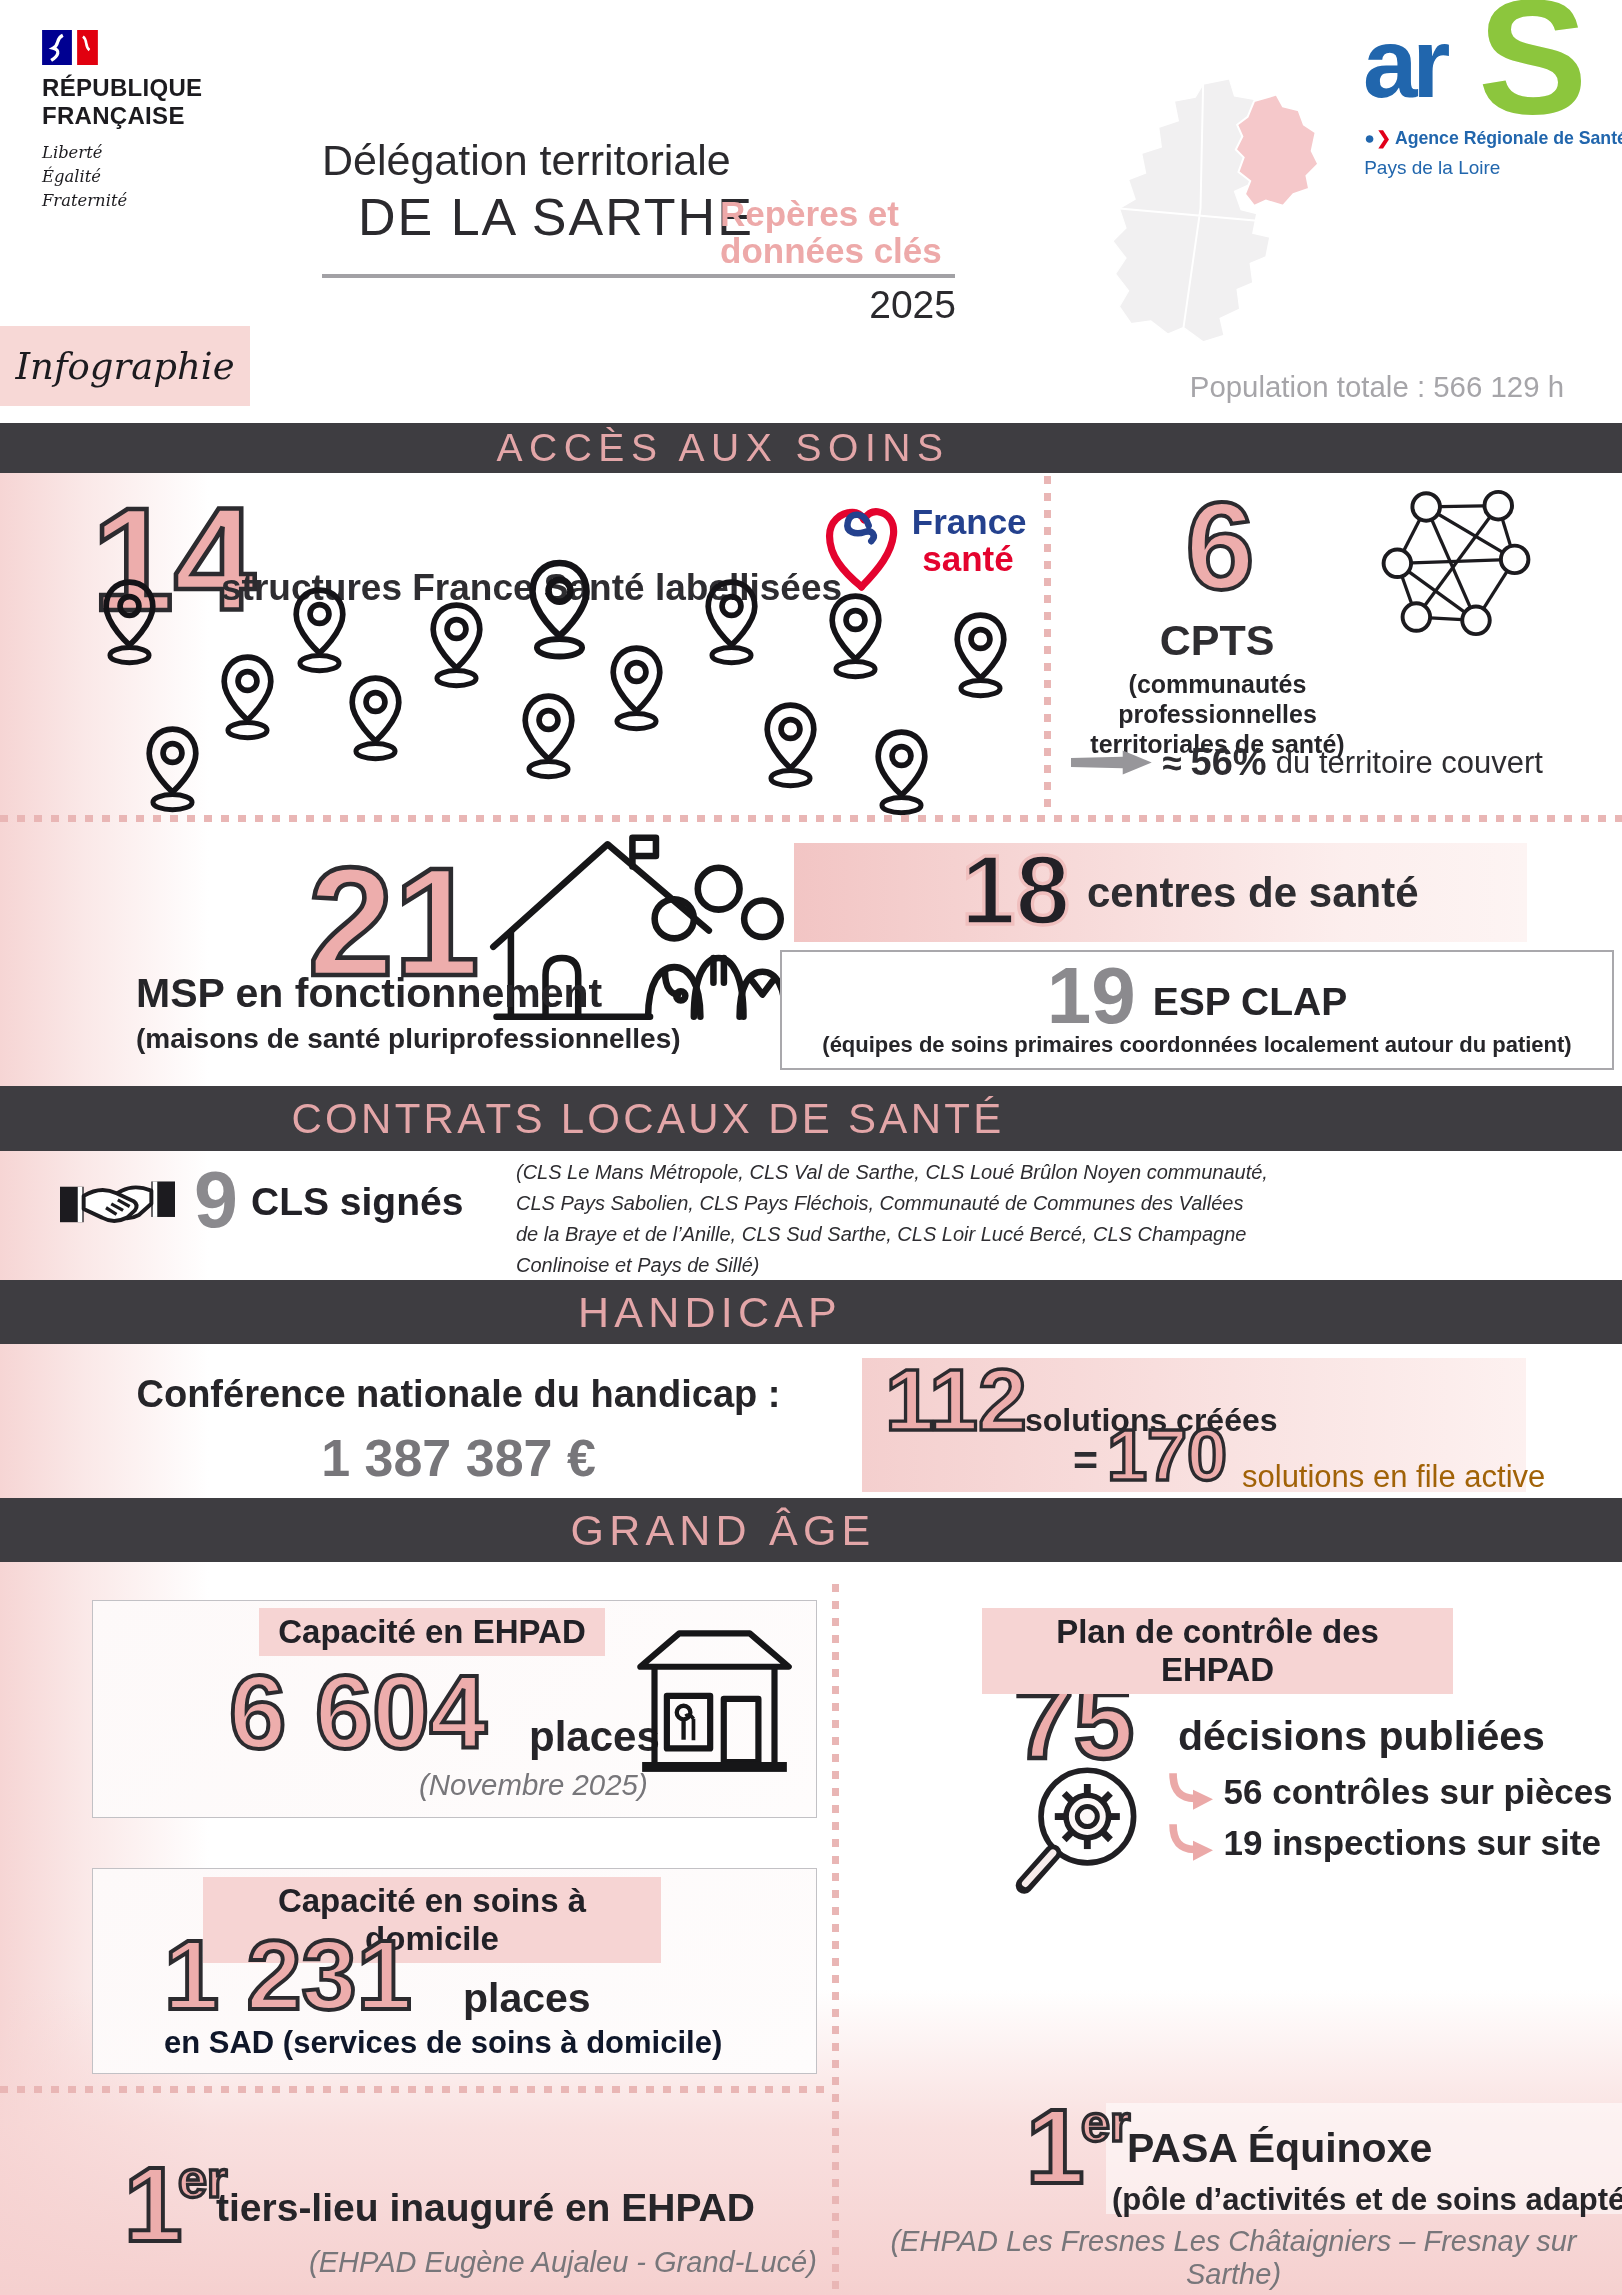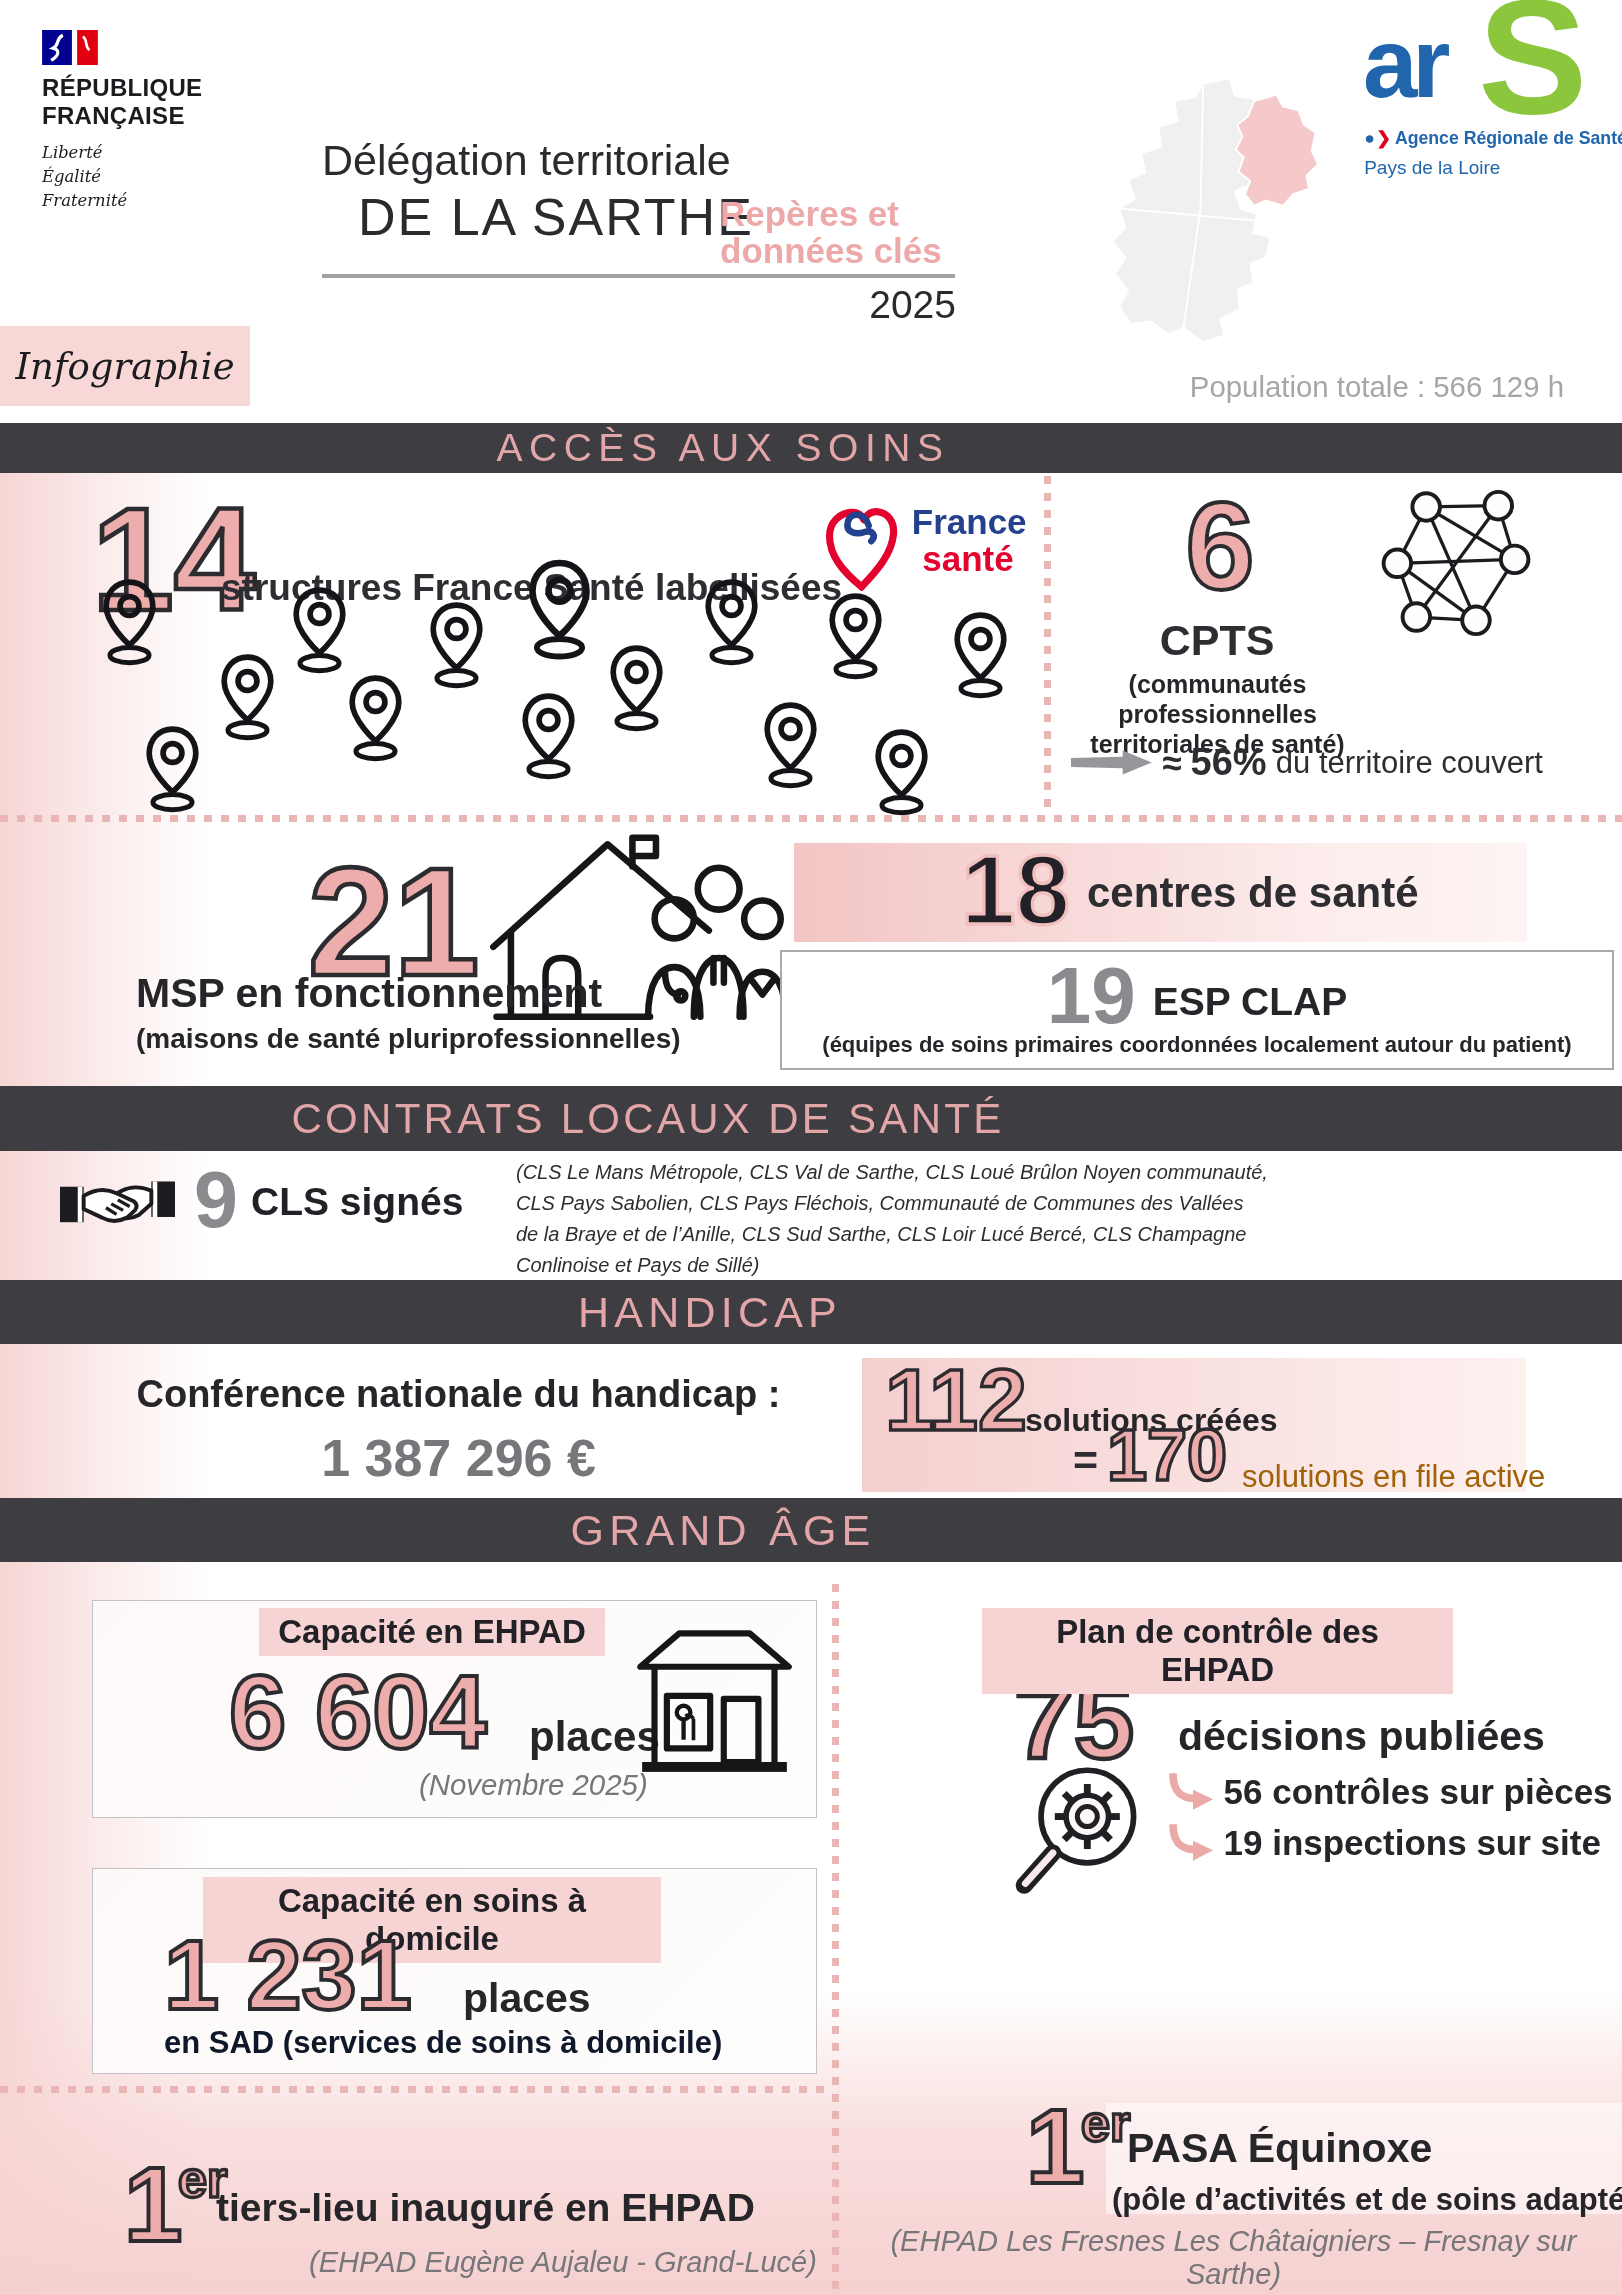"1 387 296 €" div.abs { text: 1 387 296 -> 1 387 387 }
